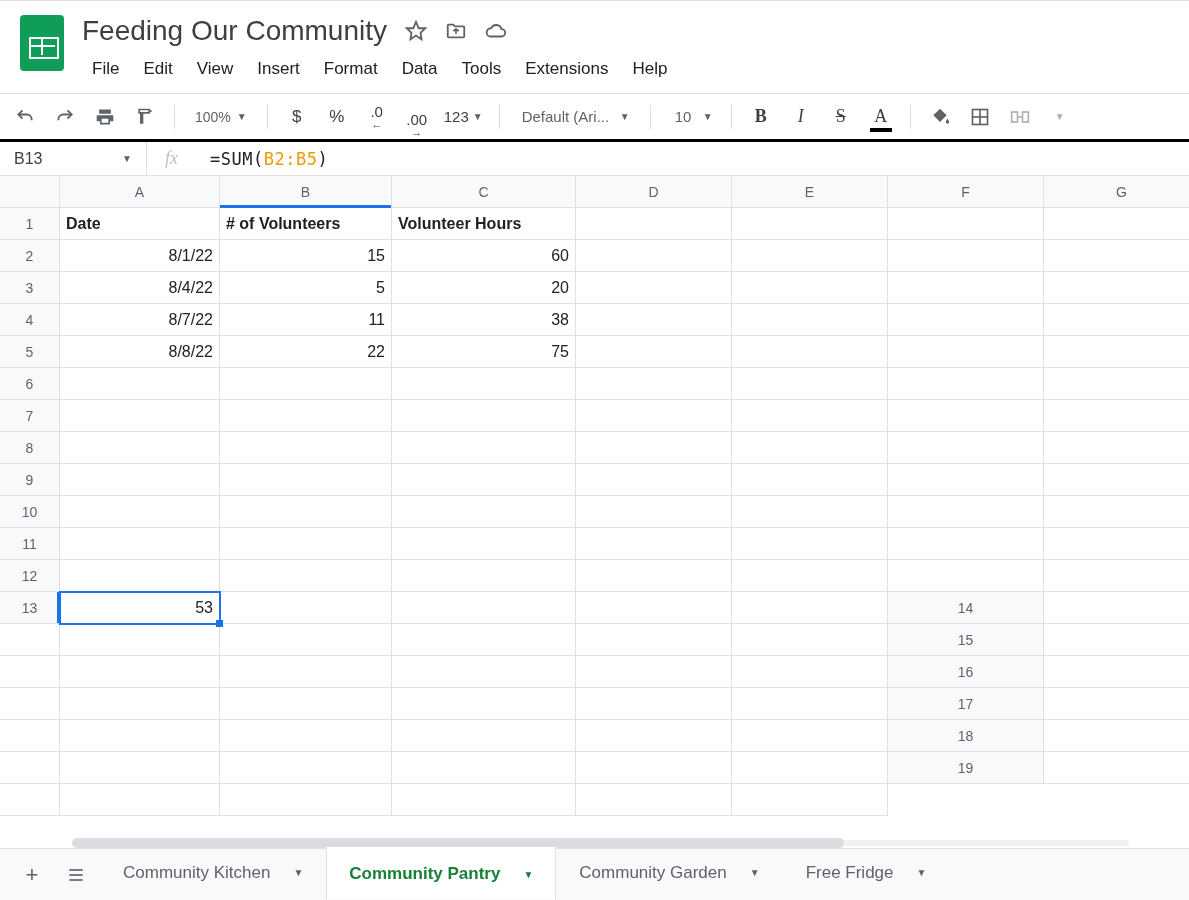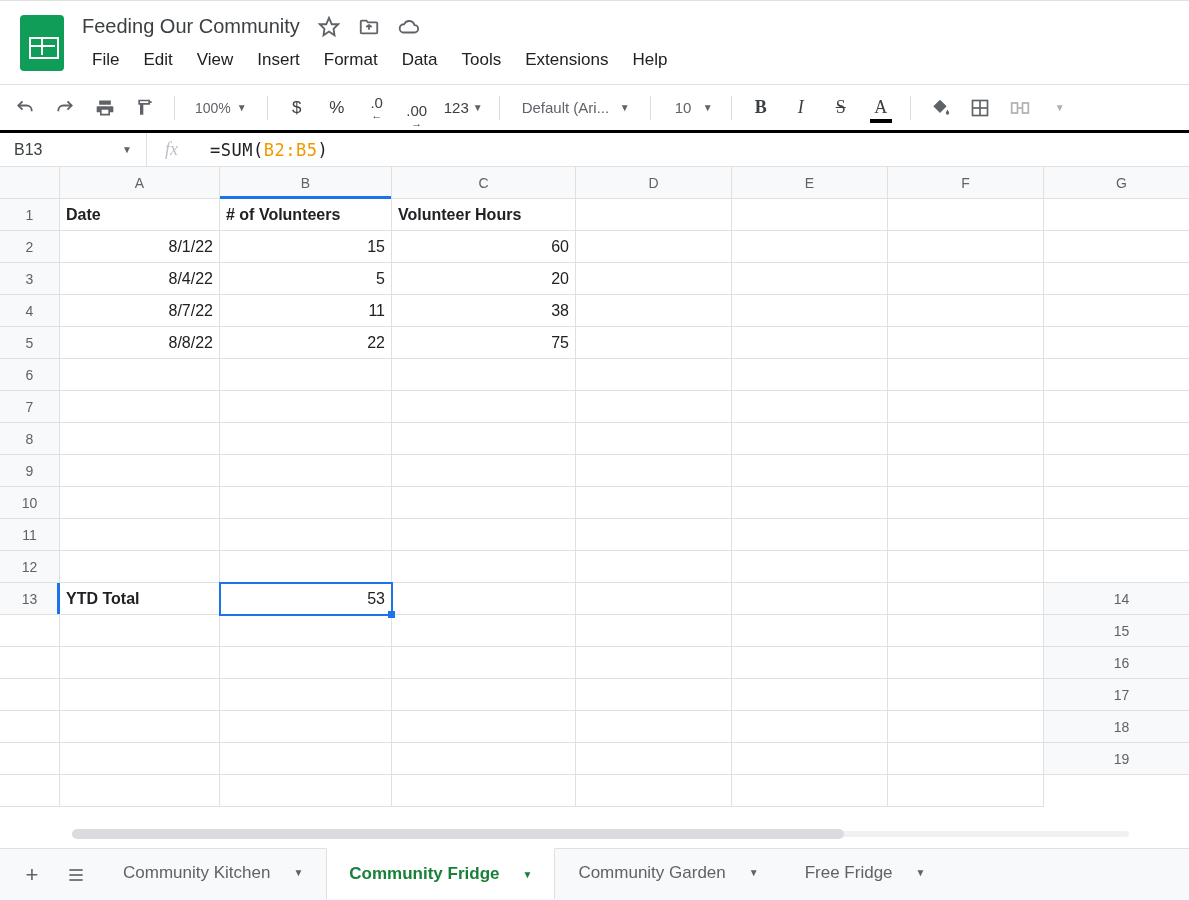"Feeding Our Community" .doc-title { font-size: 20px -> 28px }
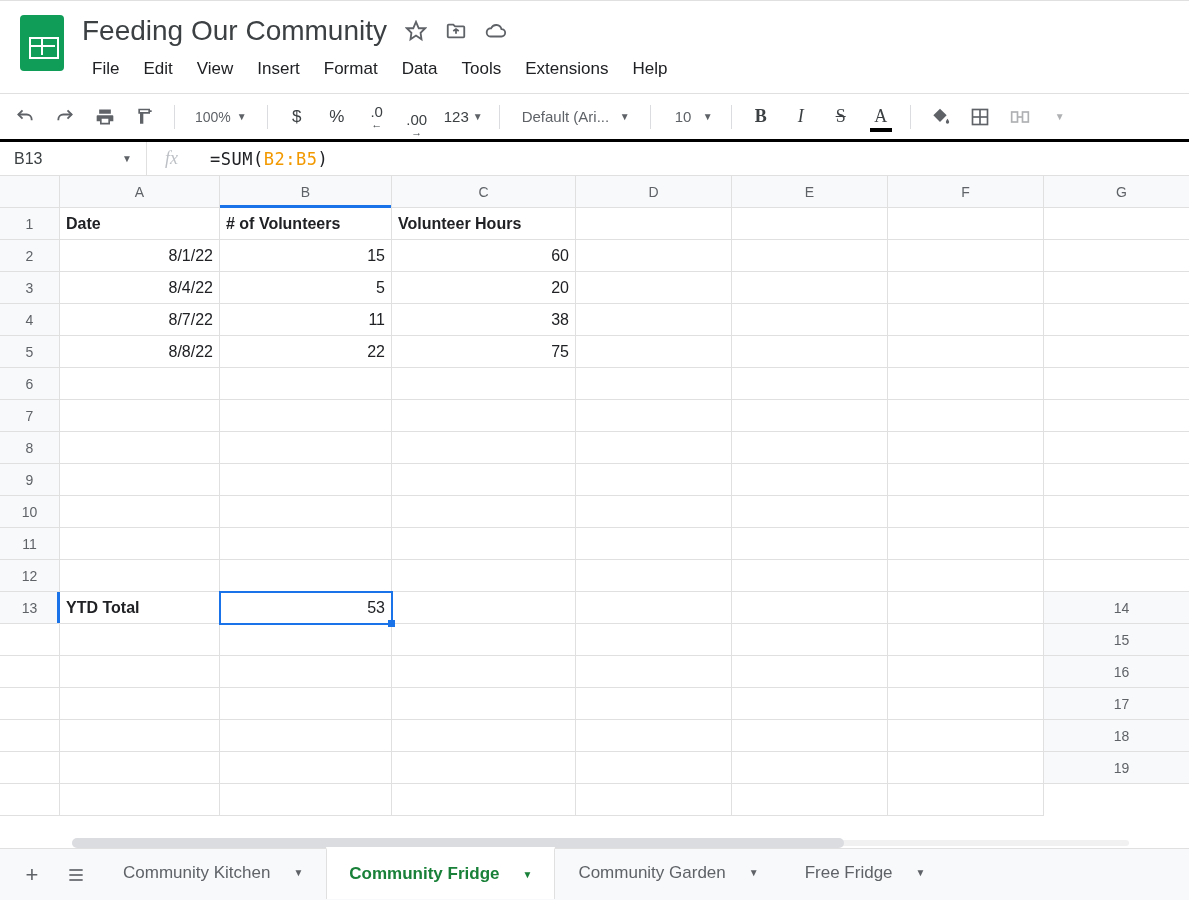"YTD Total" div.cell { html: <div>YTD Total</div> -> none }
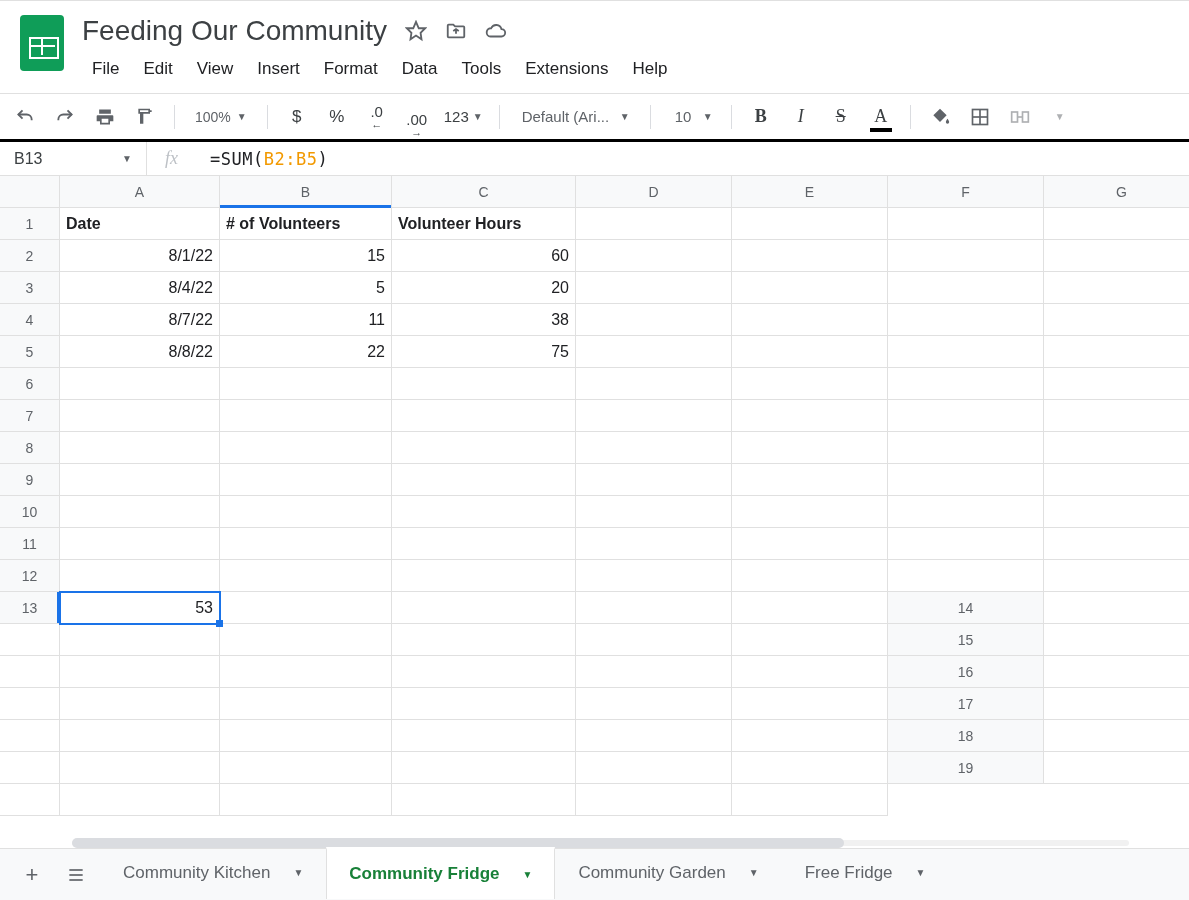"Community Fridge" span { text: Fridge -> Pantry }
